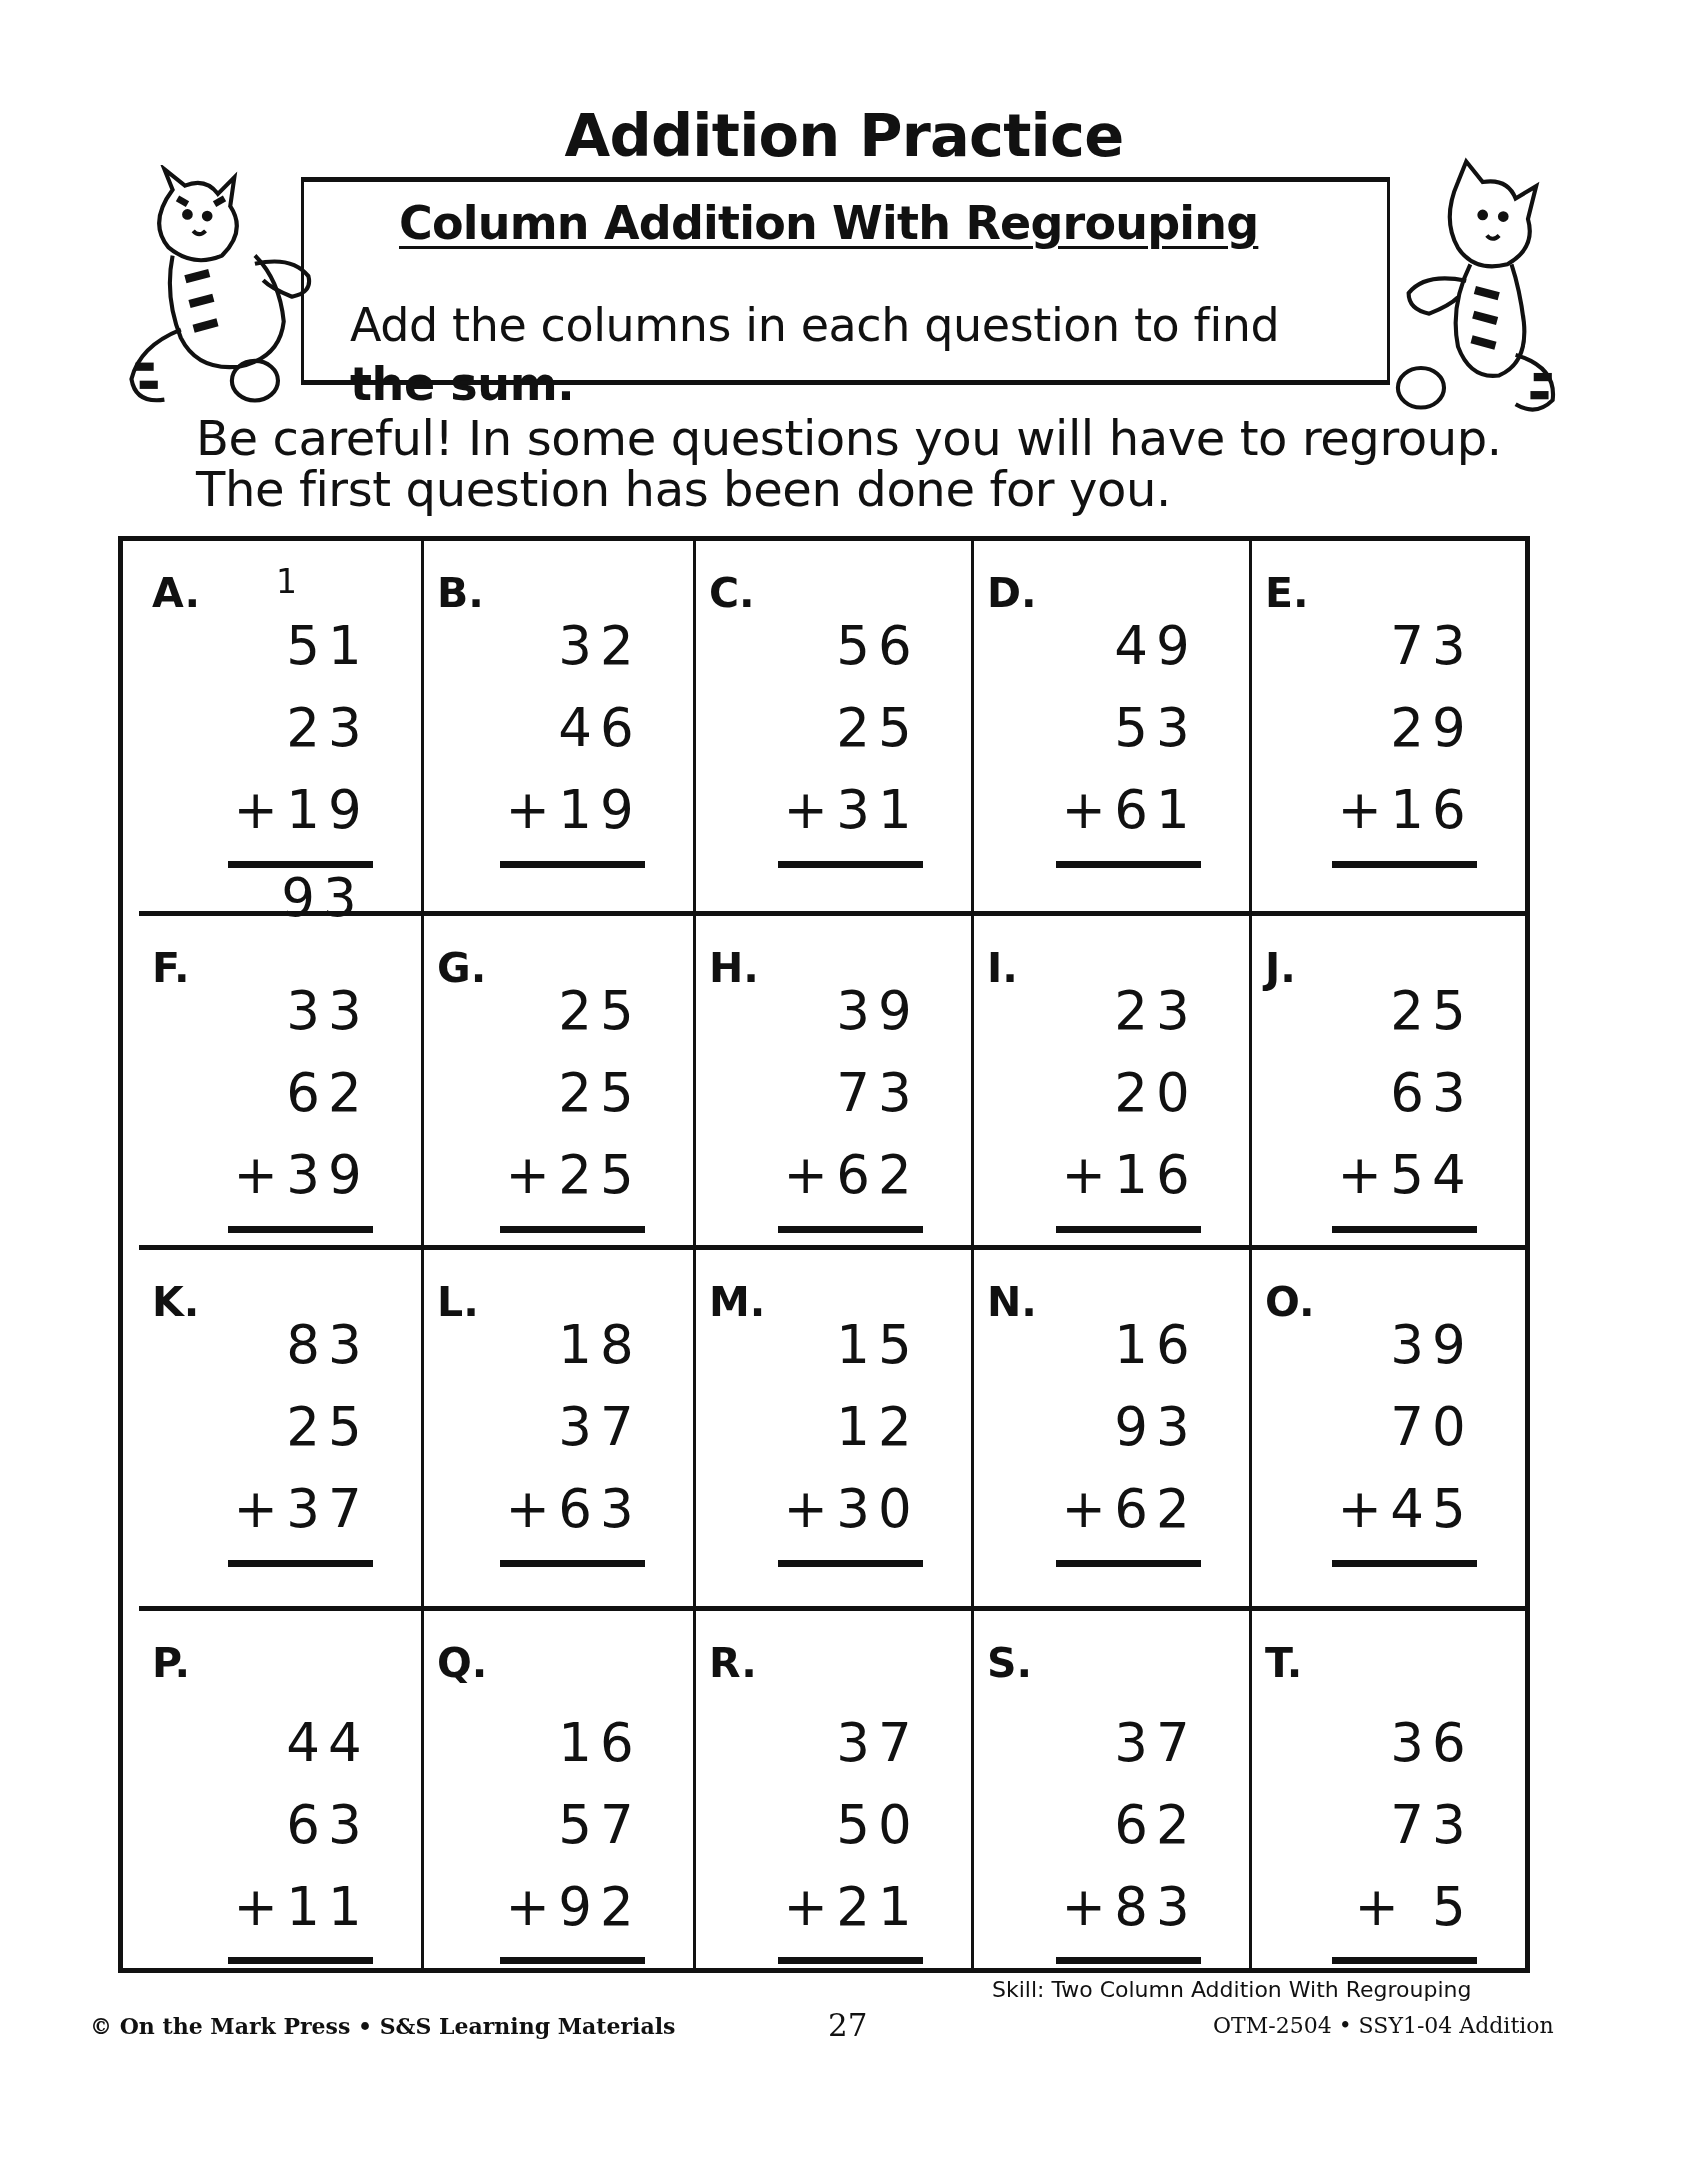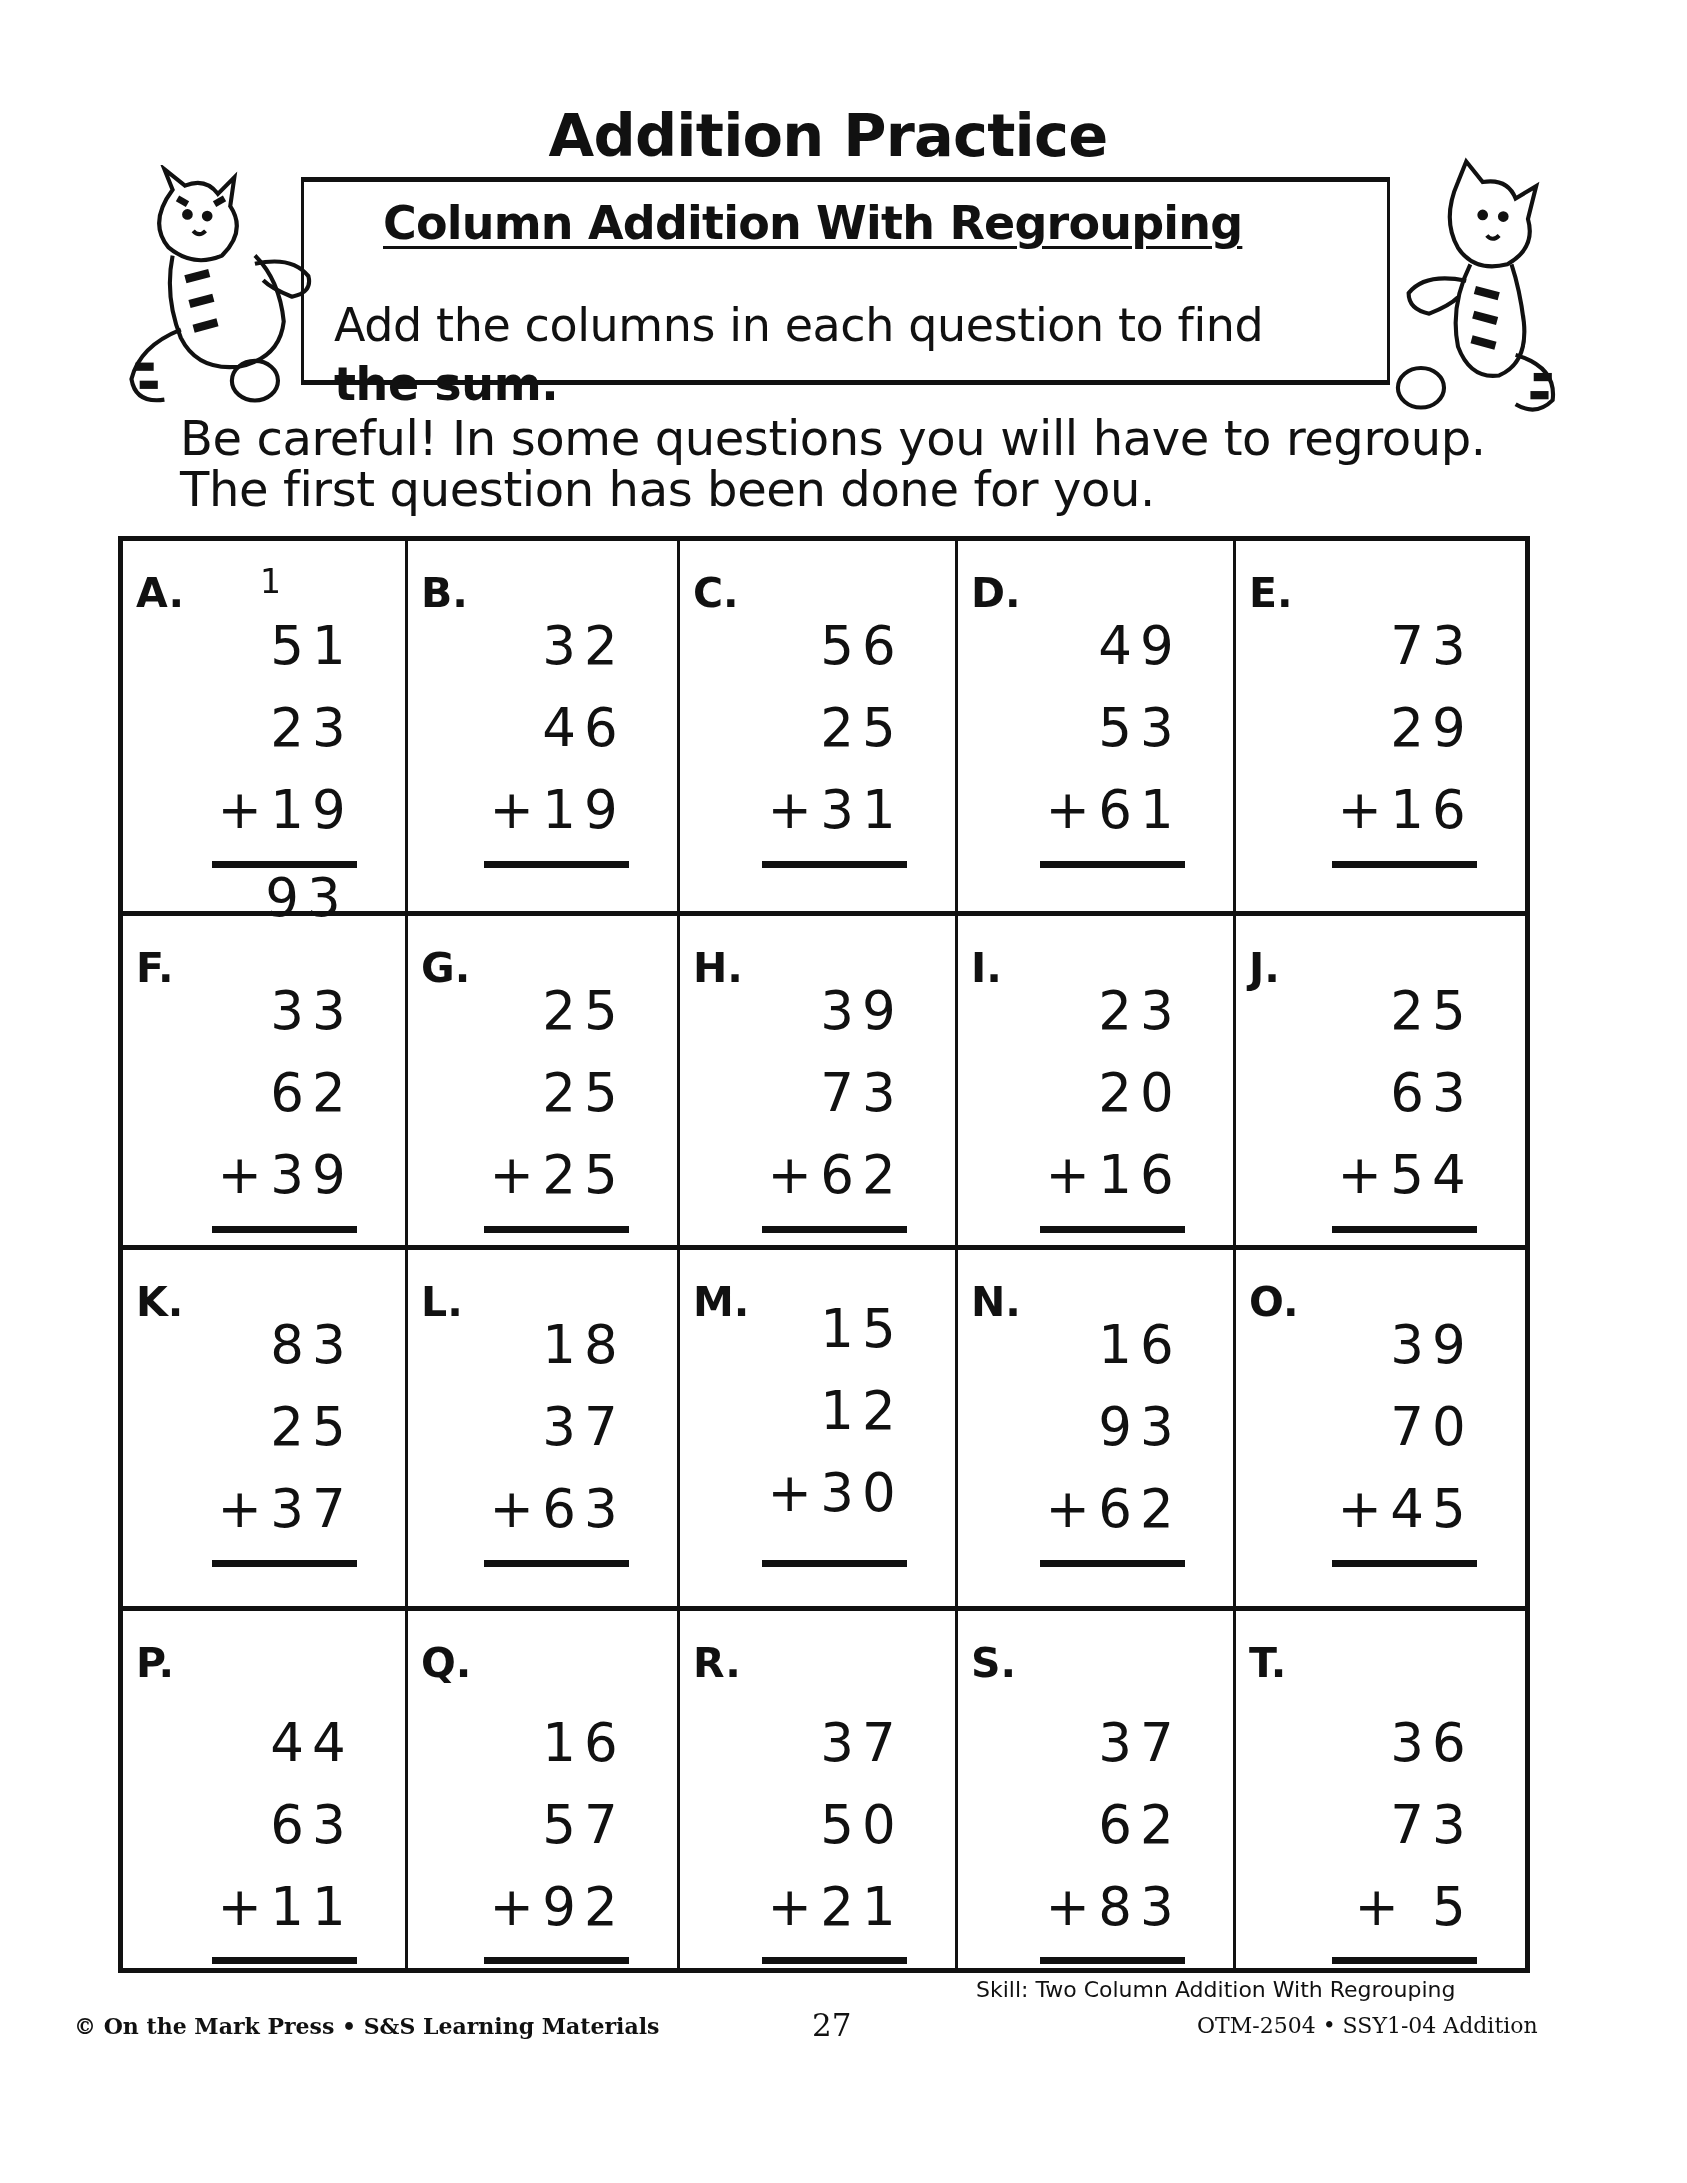"Addition Practice" .abs { padding-left: none -> 16px }
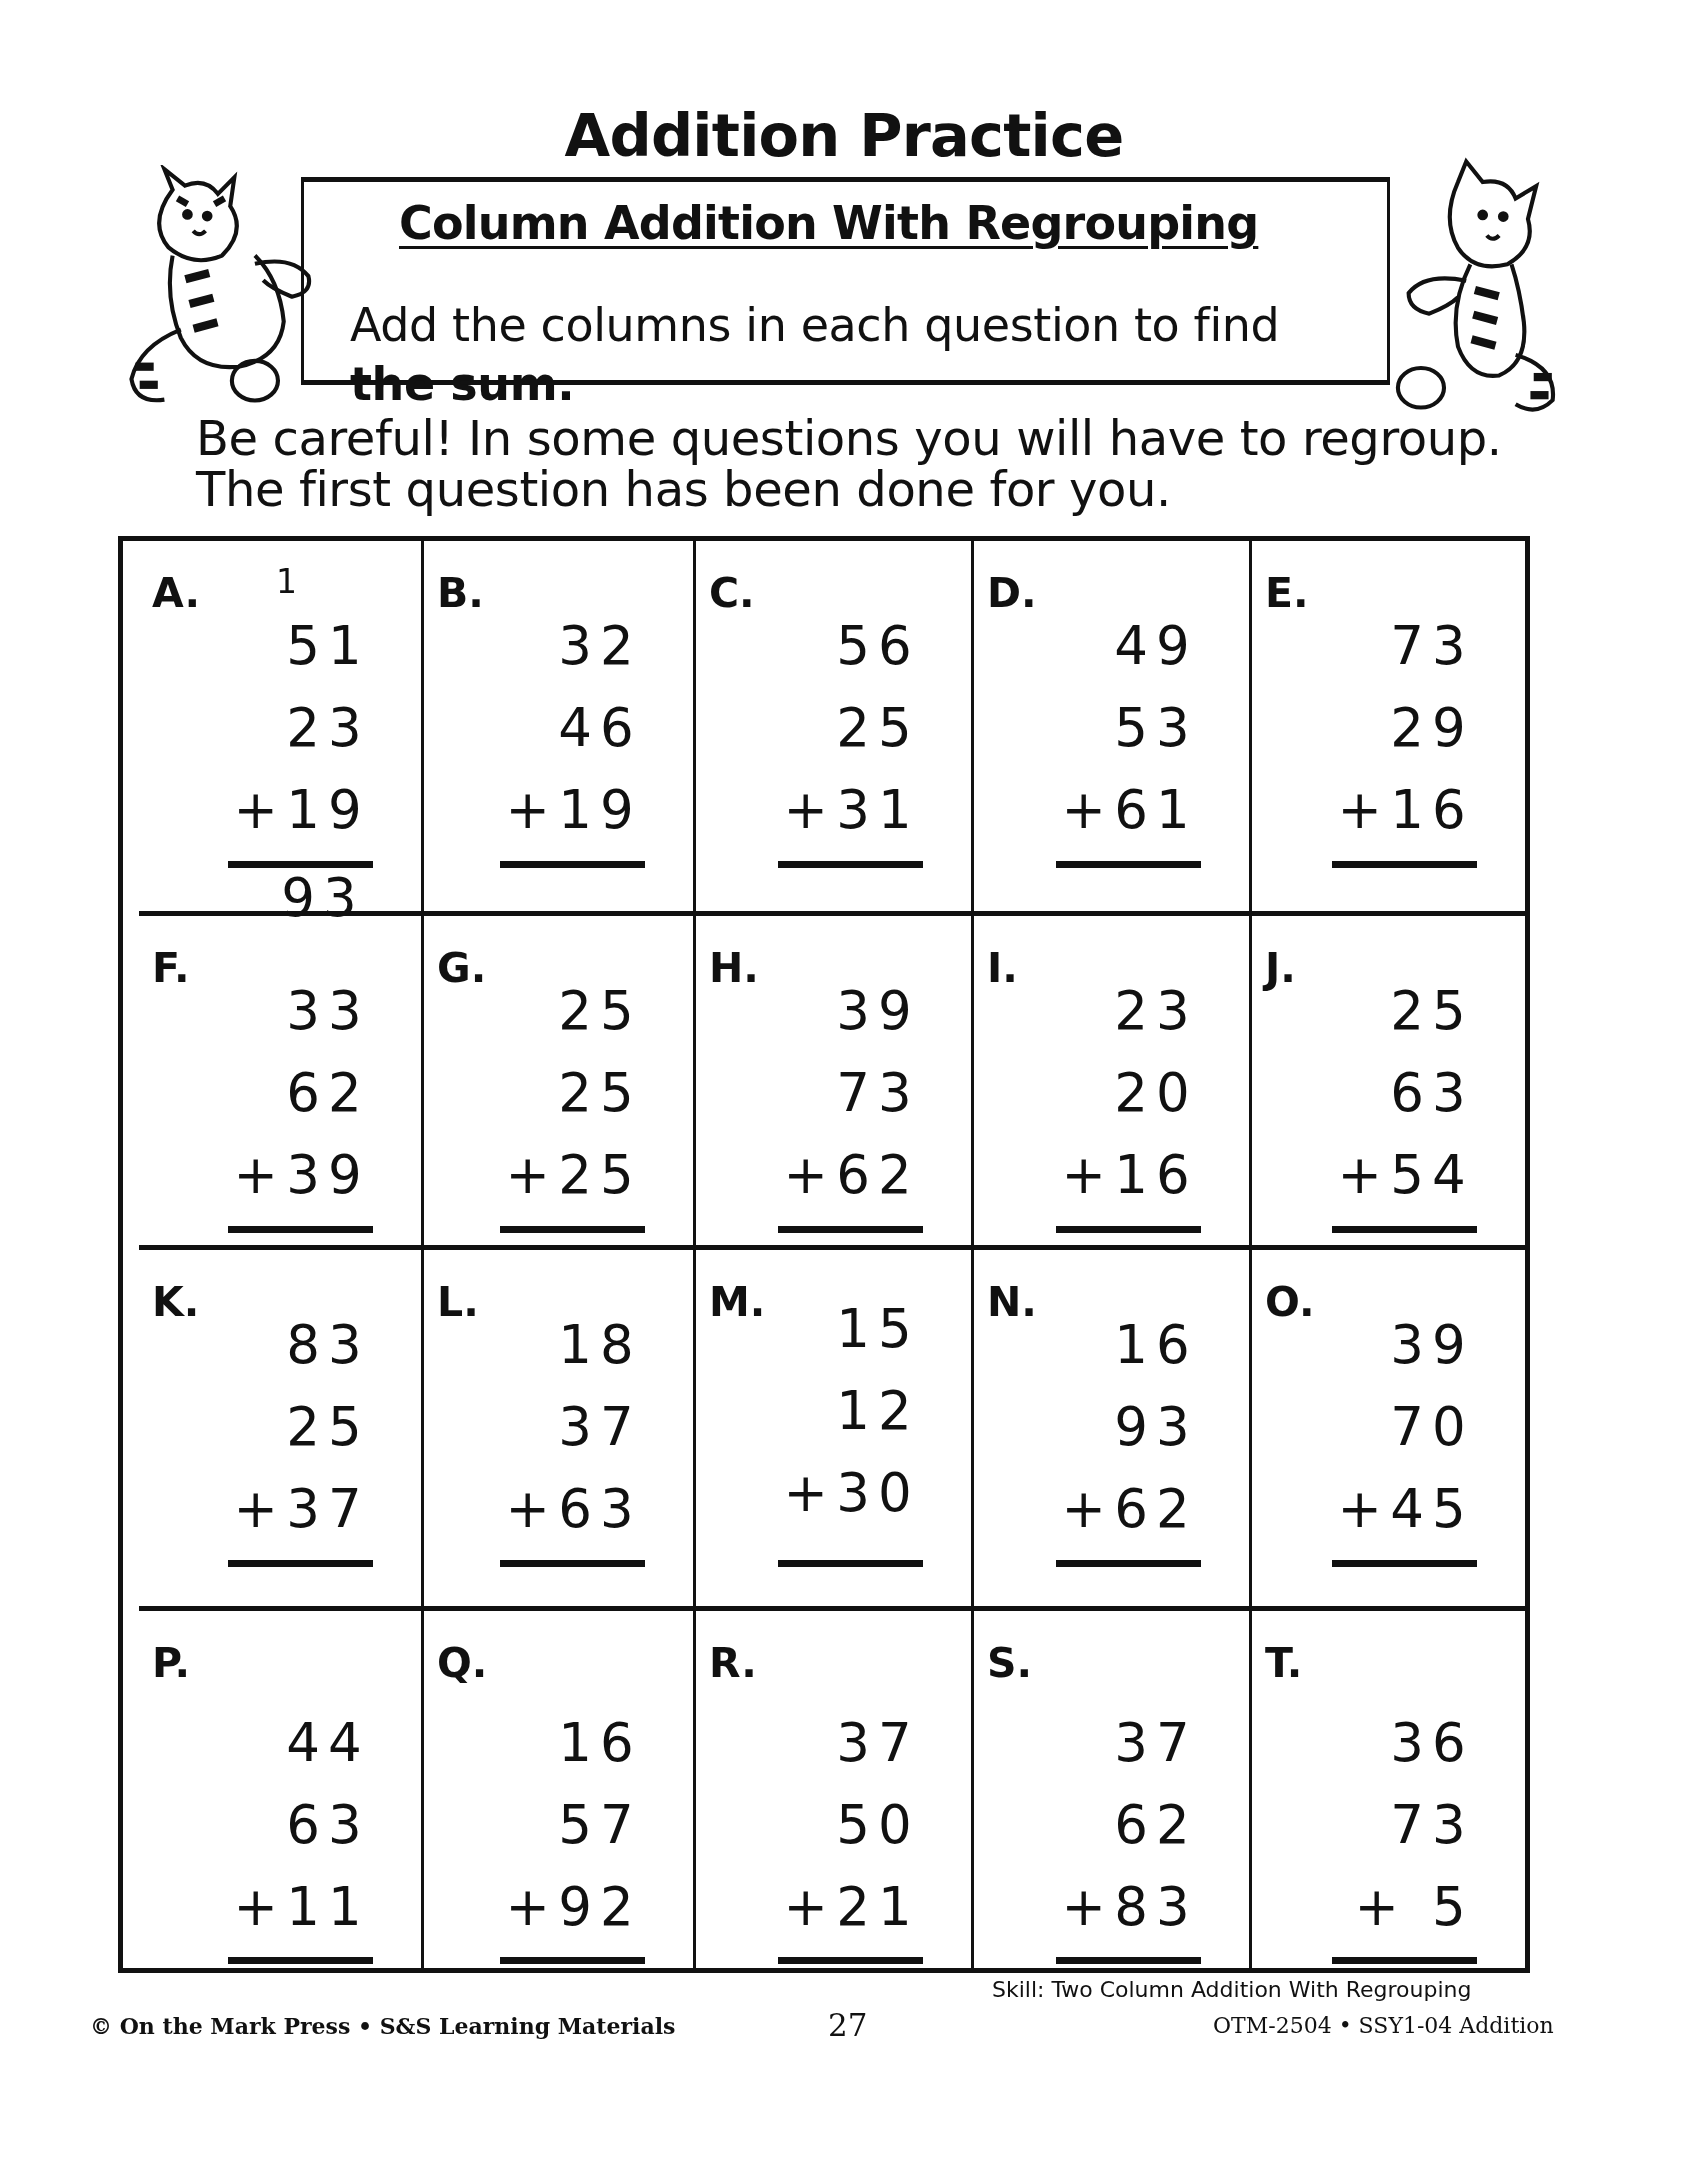"15" div.nums { top: 38px -> 54px }
